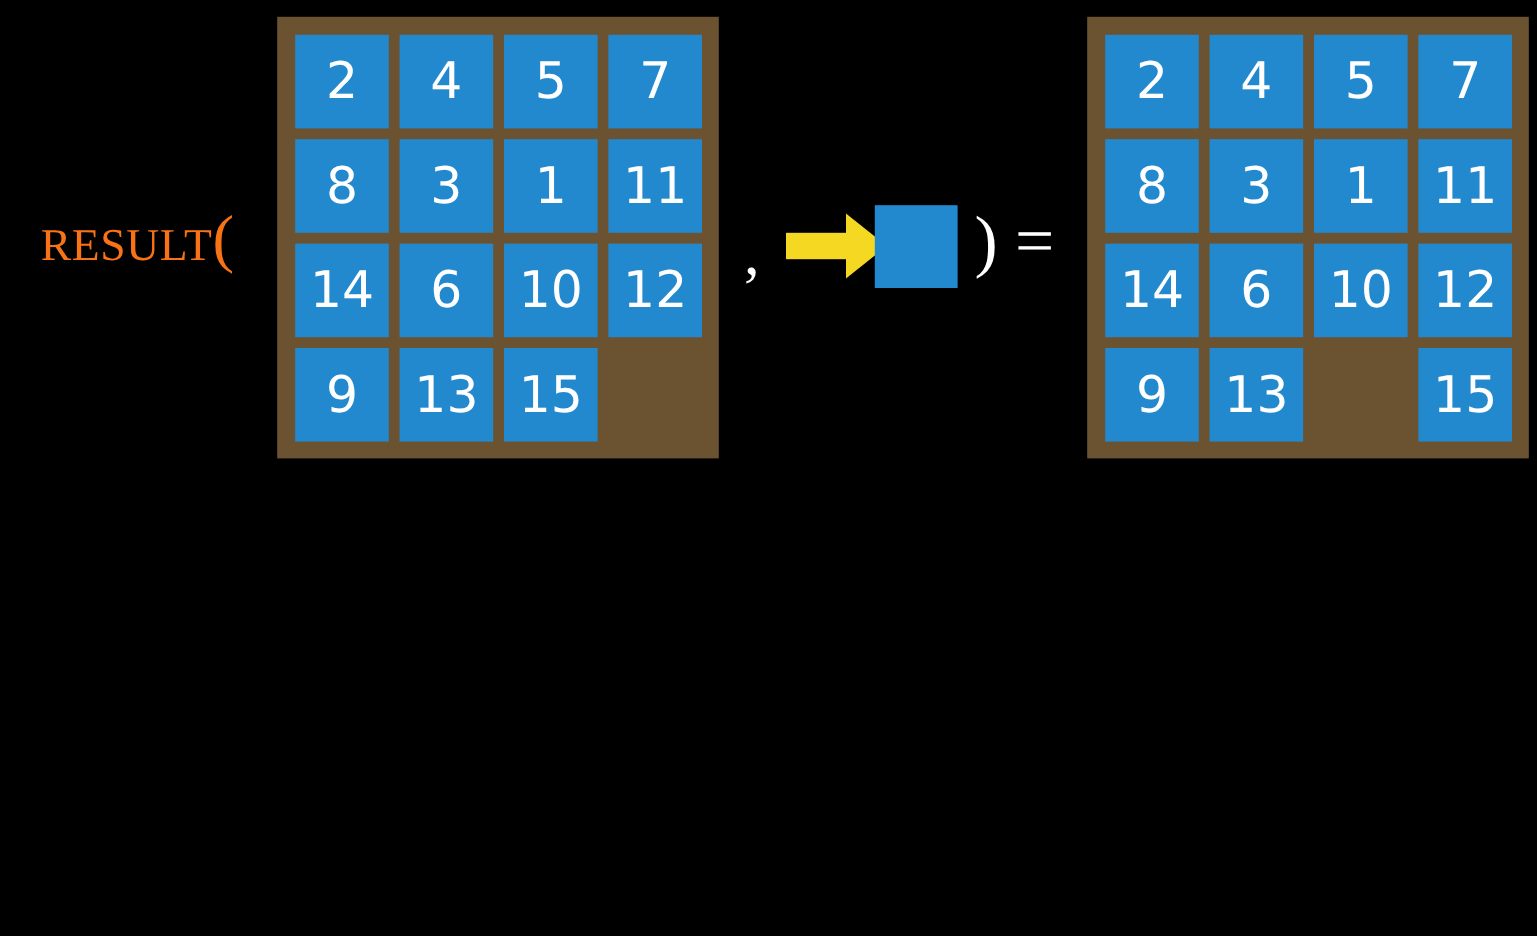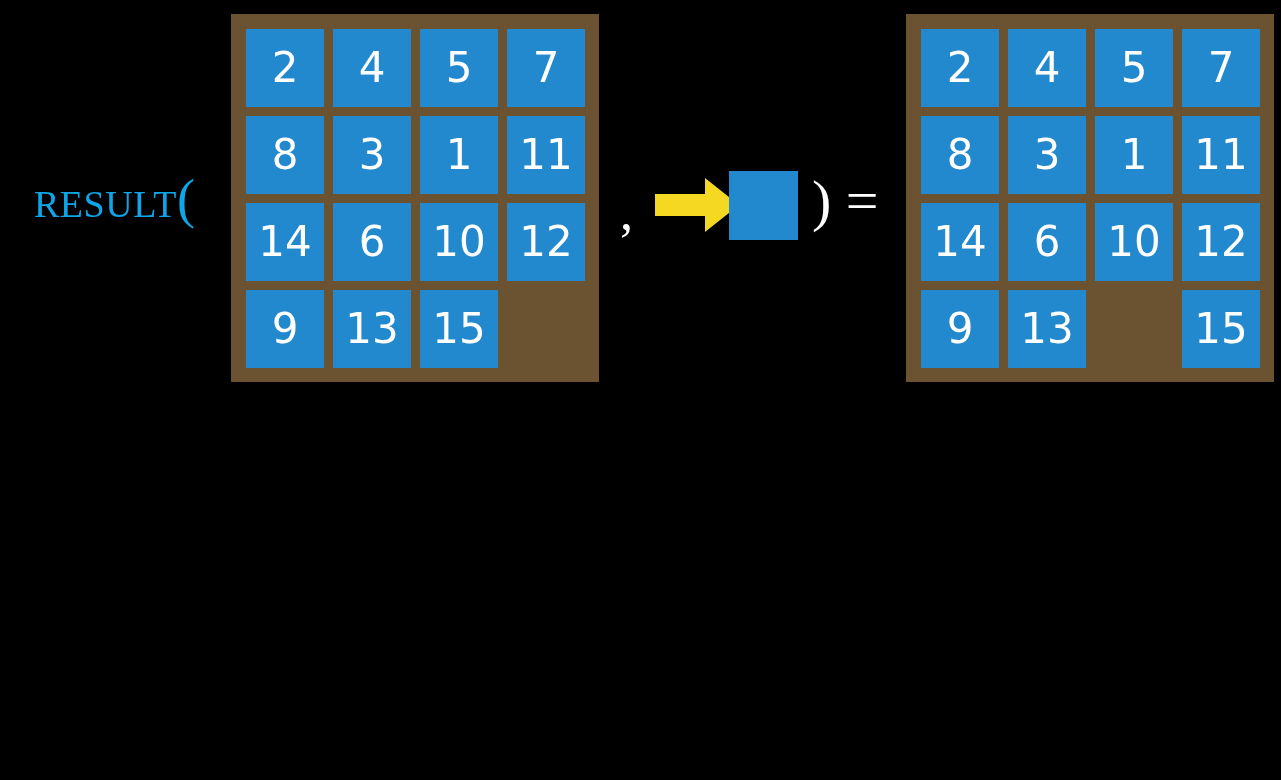"result(" .result-label { color: #0ea5e9 -> #f97316 }
